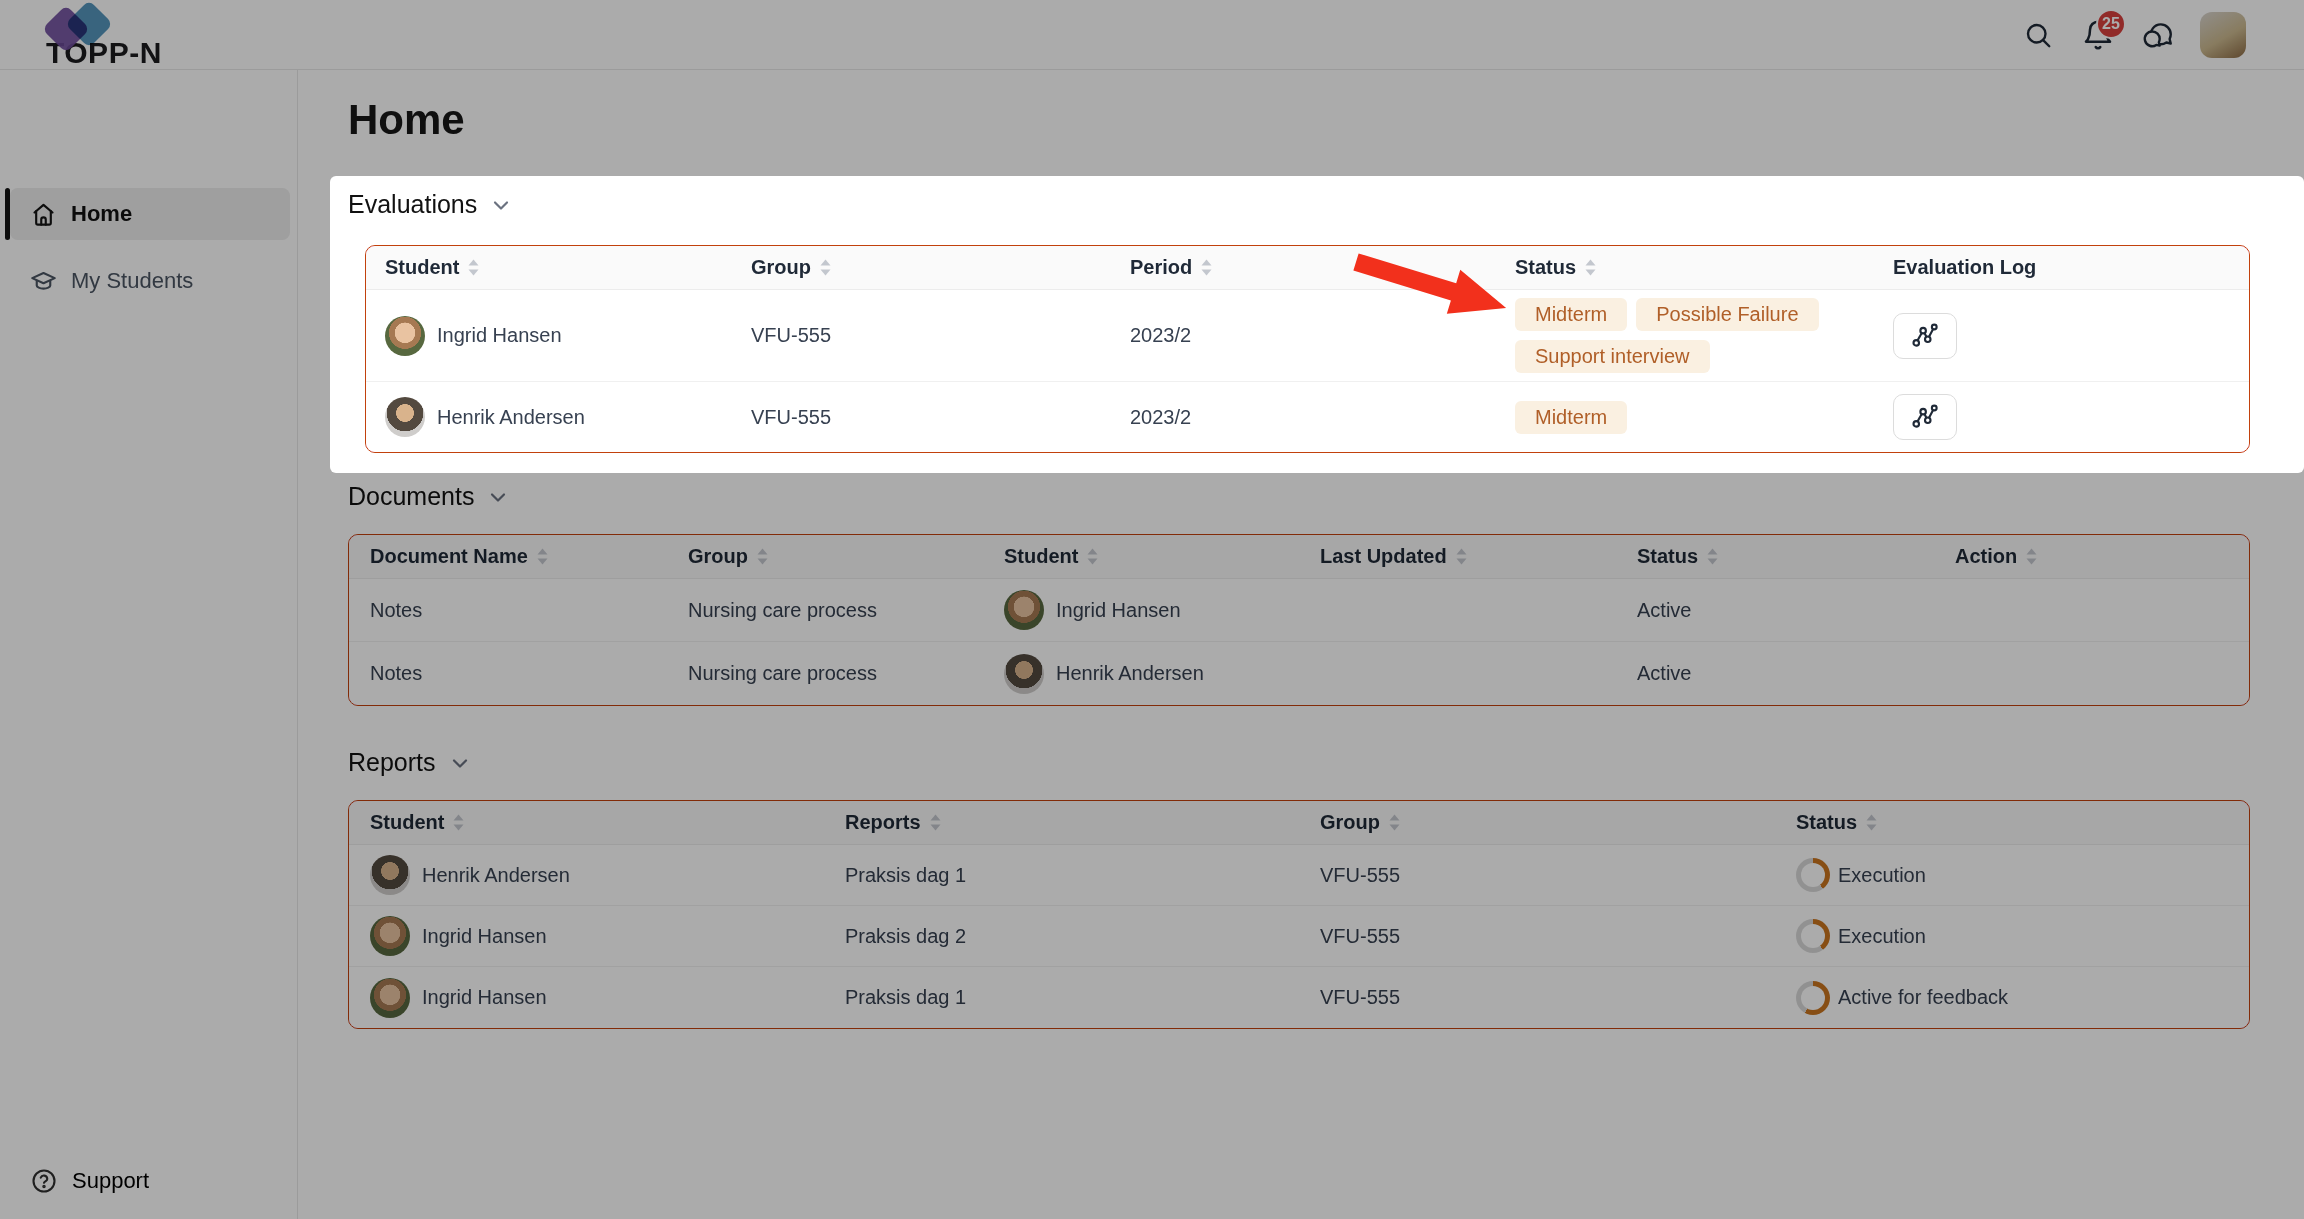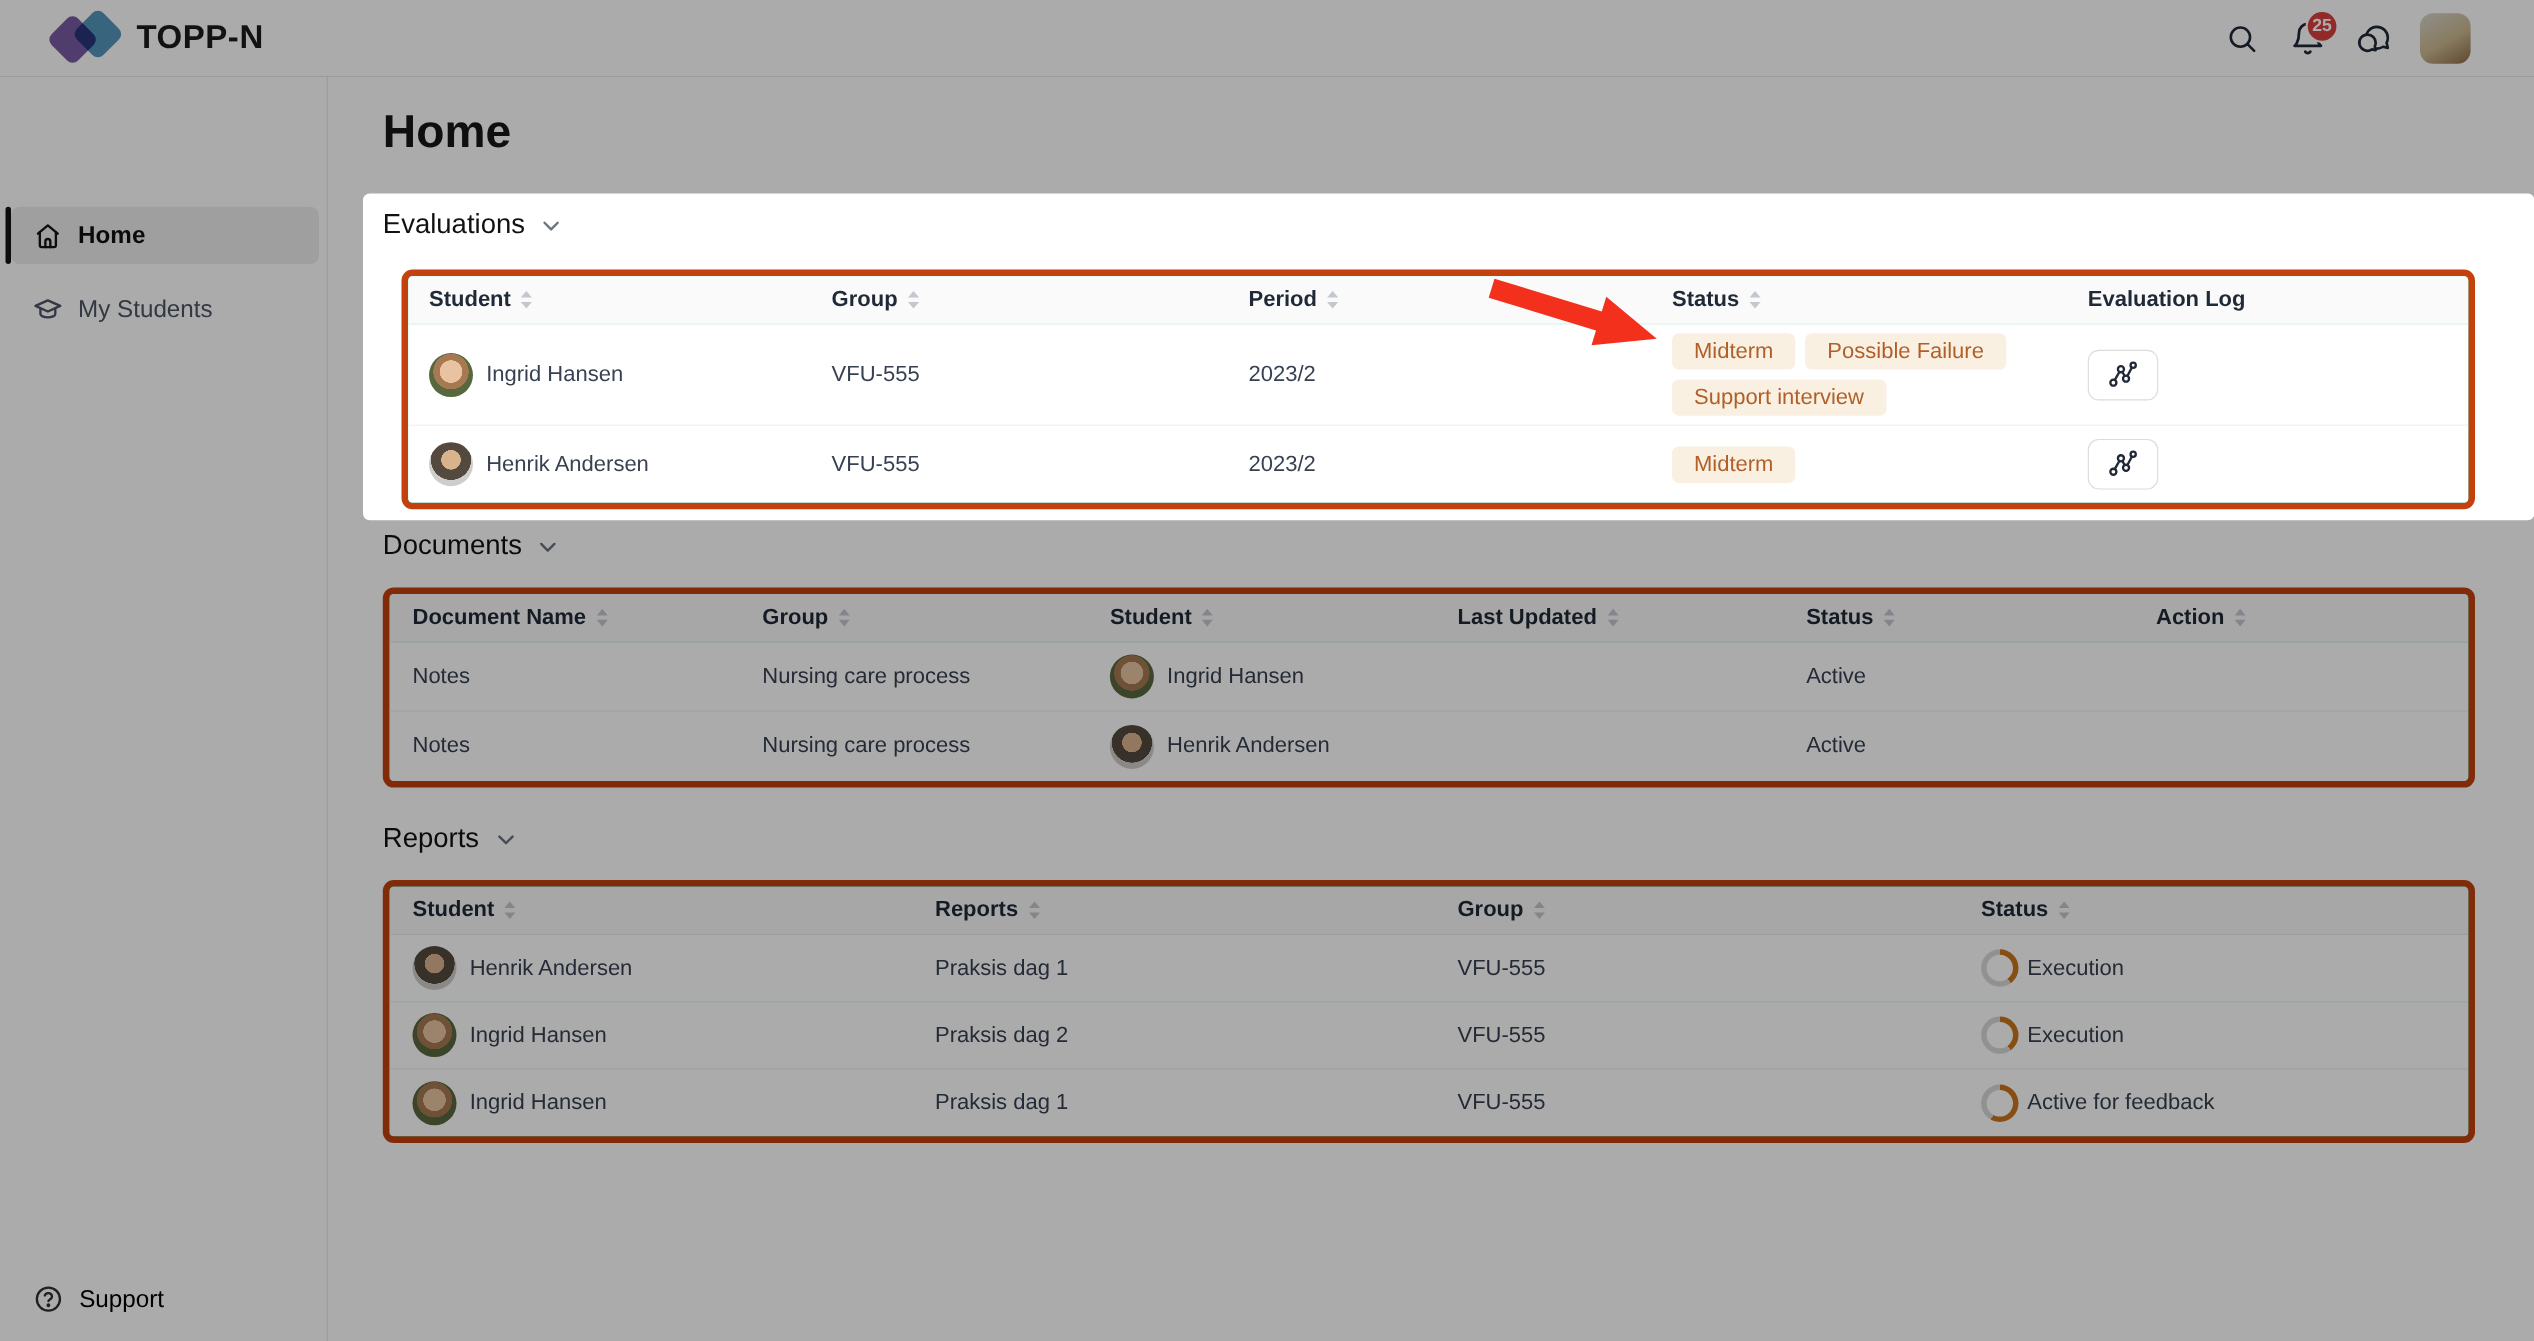"TOPP-N" .brand { align-items: center -> flex-start; flex-direction: none -> column }
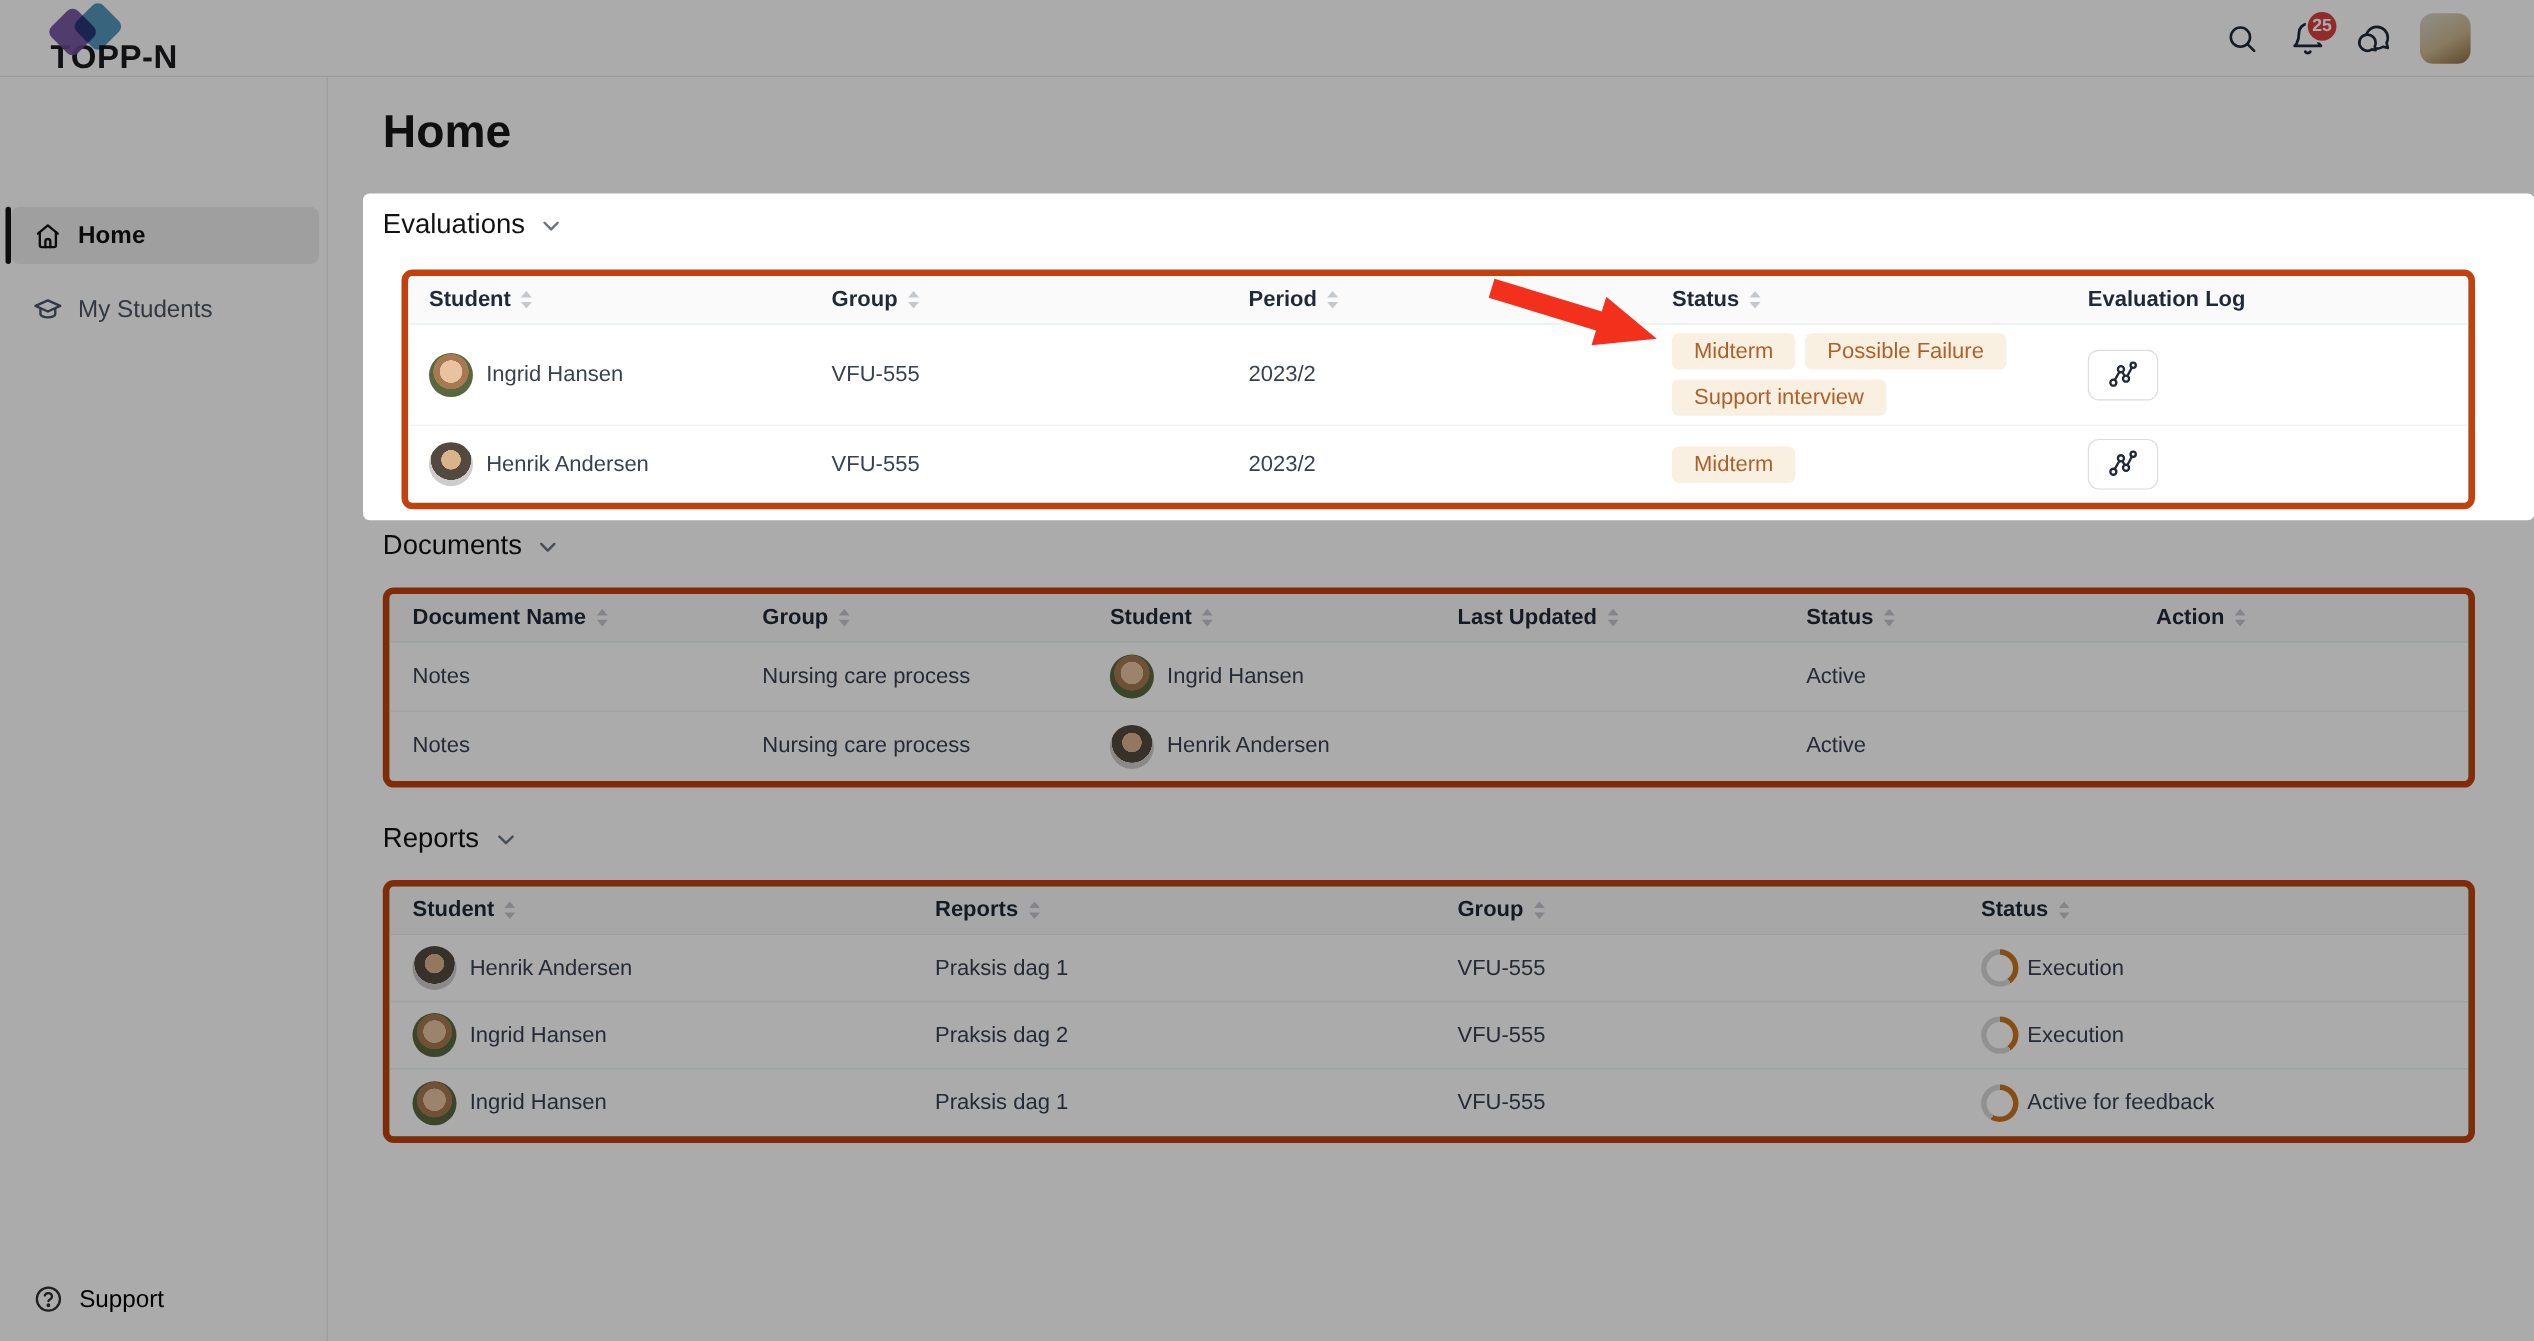"Student" .tbl { background: #5eead4 -> #f9a8d4; border: 6px solid #c2410c -> 1px solid #c2410c }
